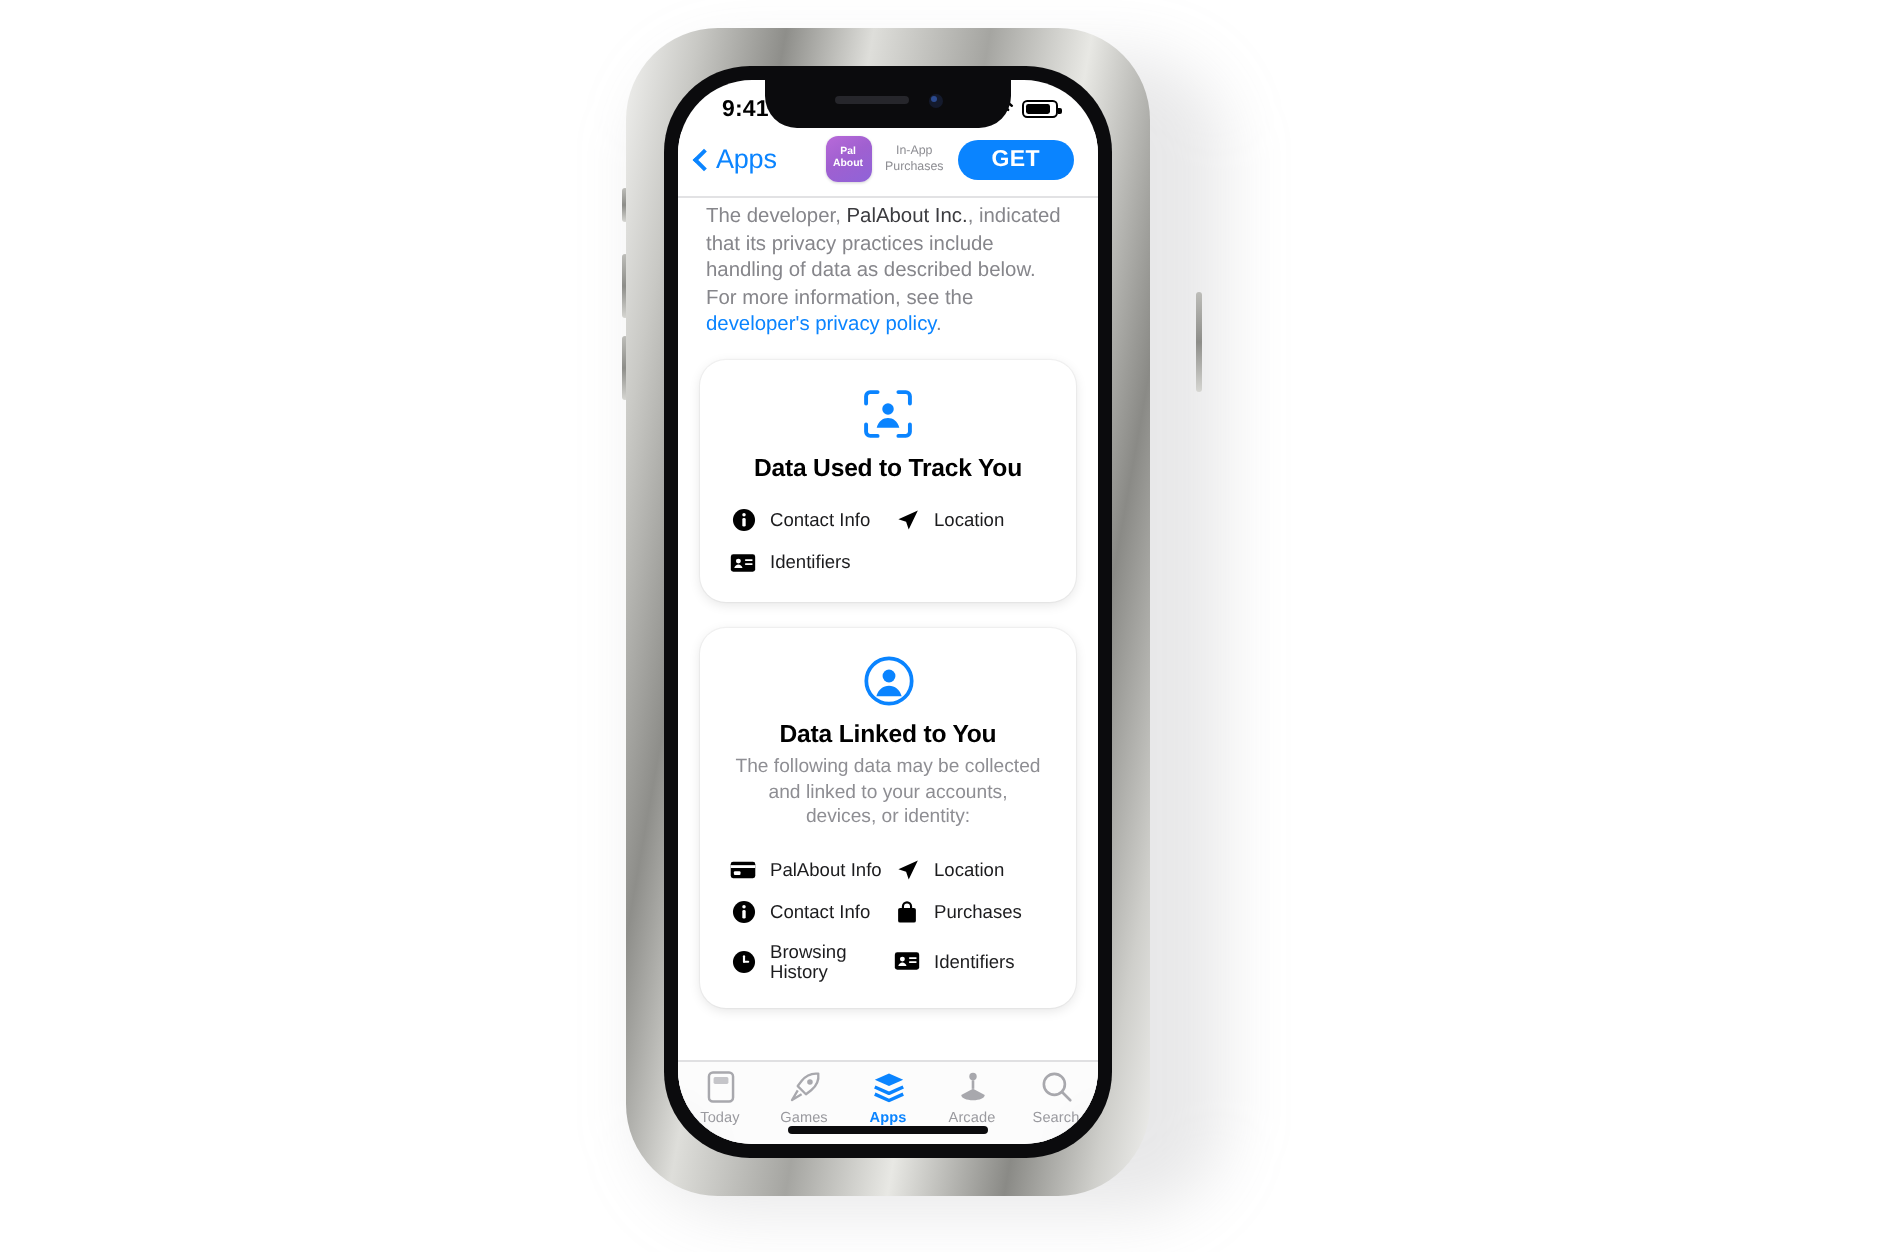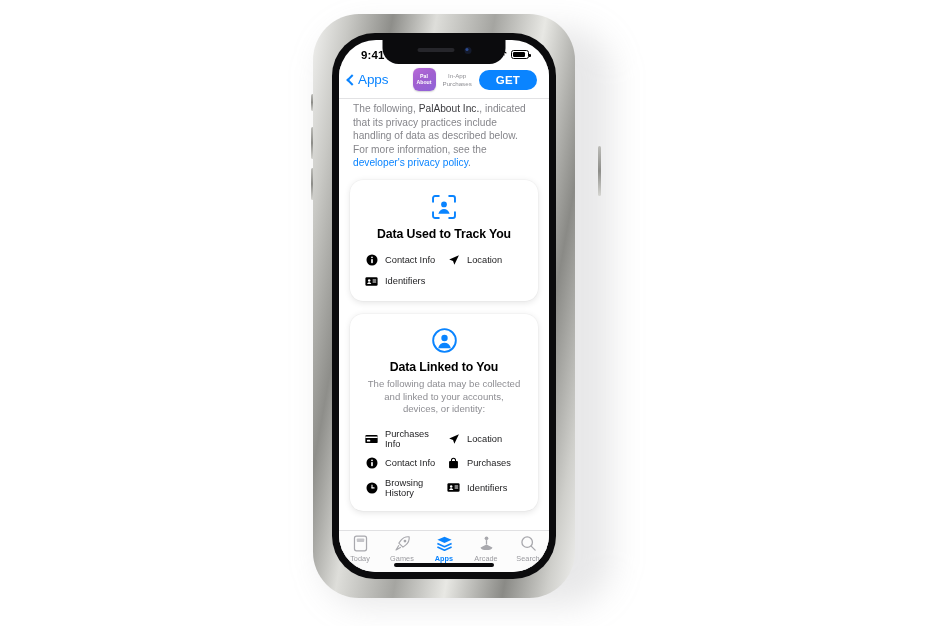"The following," span { text: following -> developer }
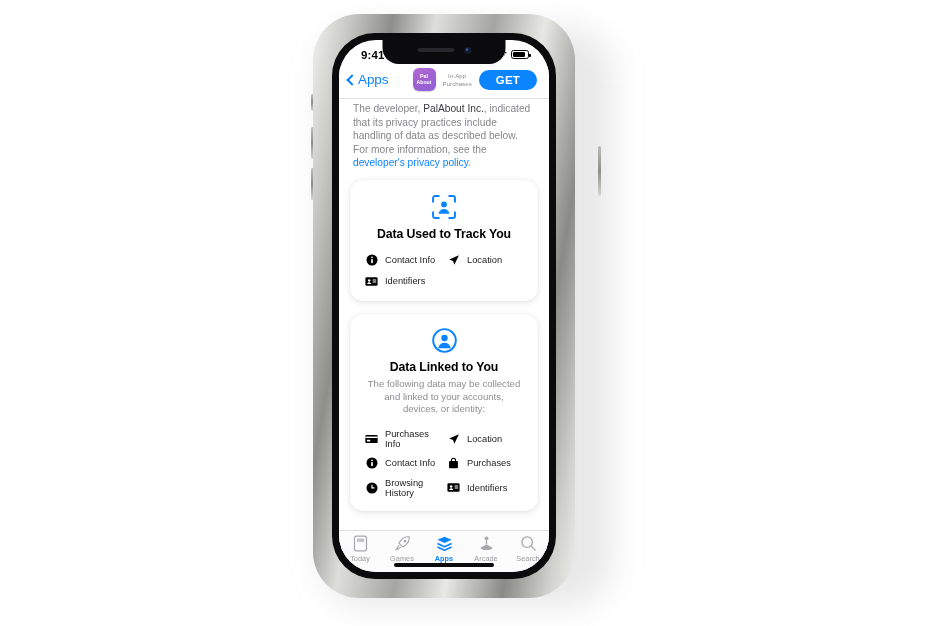"Purchases Info" span.item-label { text: Purchases -> PalAbout }
